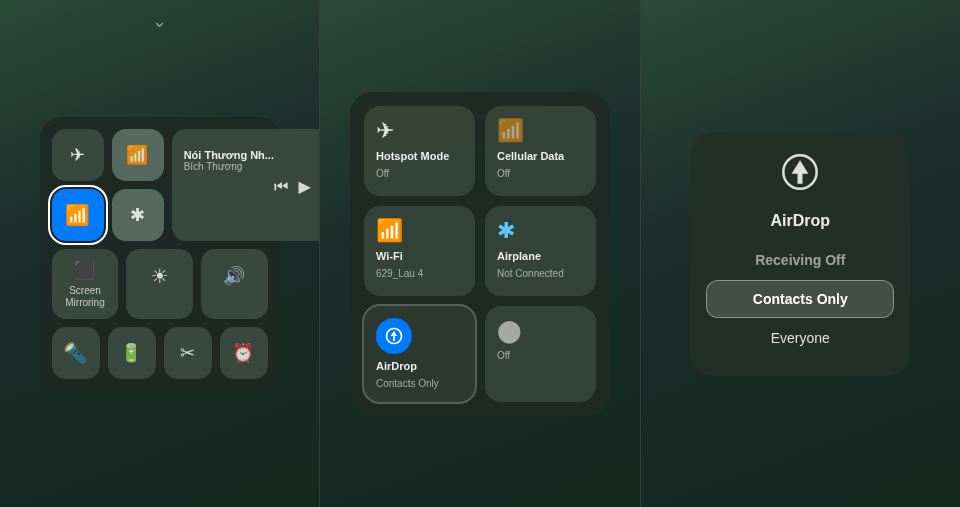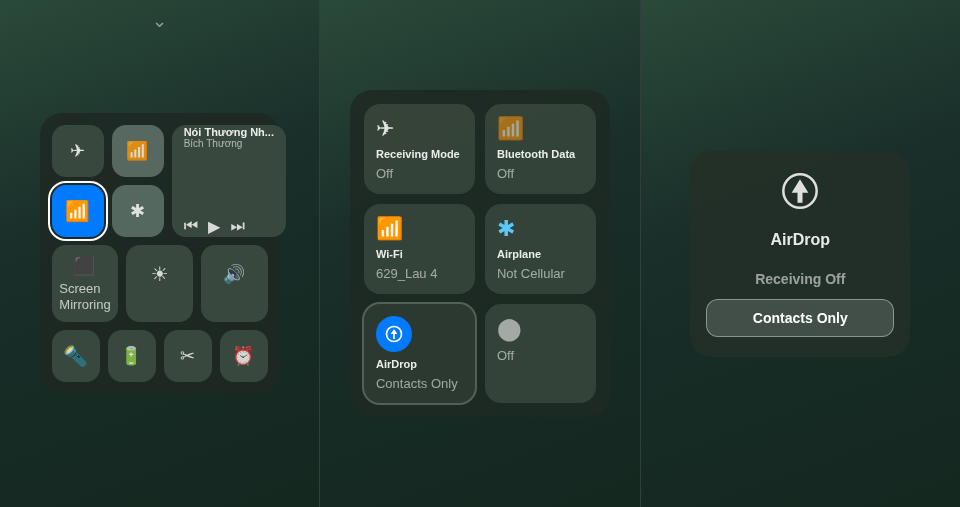"Nói Thương Nh..." .cc-music { flex-direction: column -> row; padding: 1px 12px -> 20px 12px }
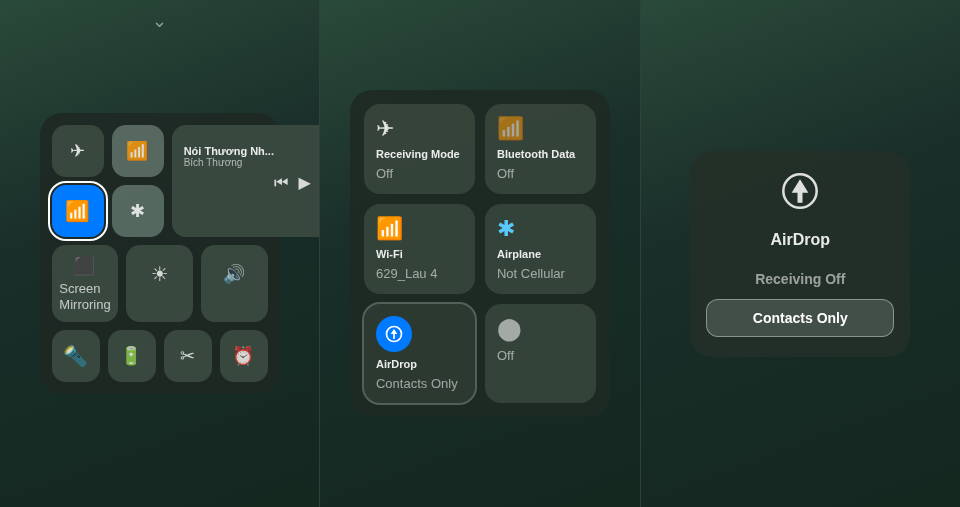"Receiving Mode" div.toggle-label { text: Receiving -> Hotspot }
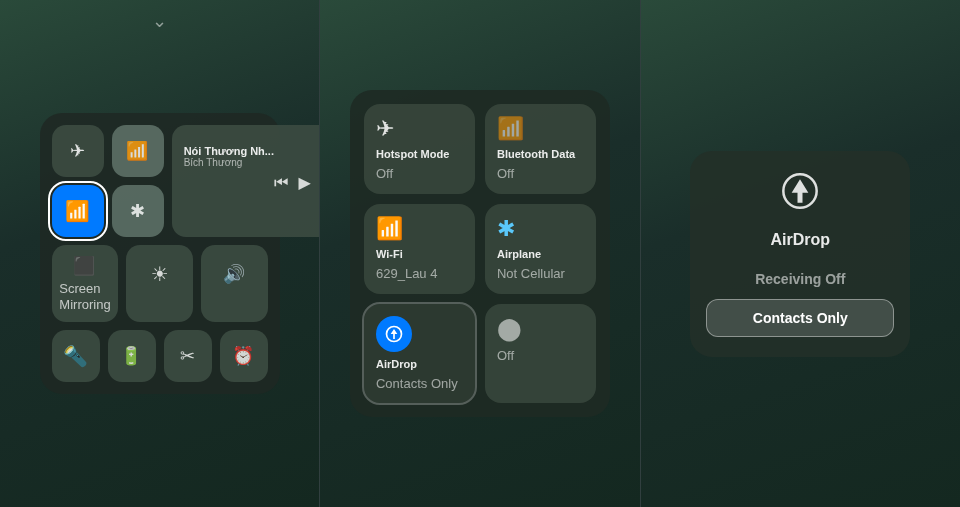"Bluetooth Data" div.toggle-label { text: Bluetooth -> Cellular }
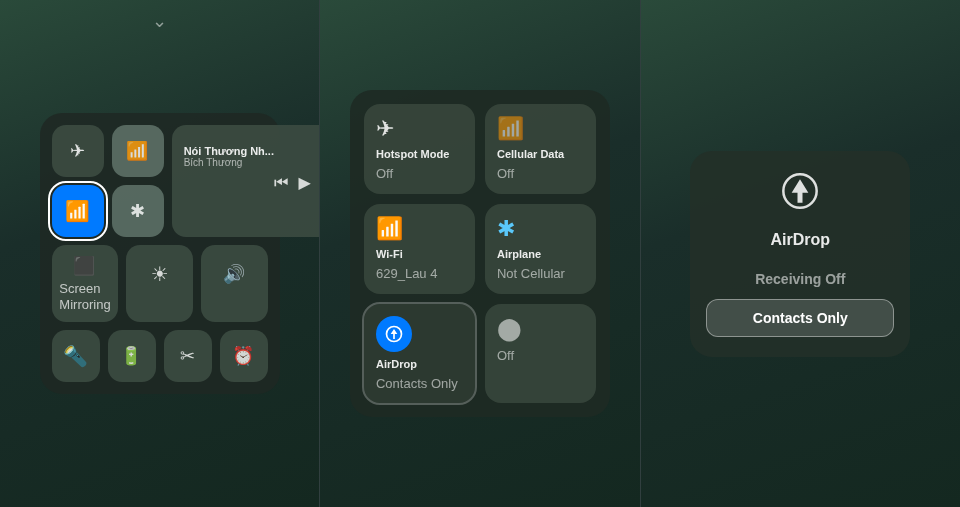"Off" .toggle-sub { font-size: 13px -> 10px }
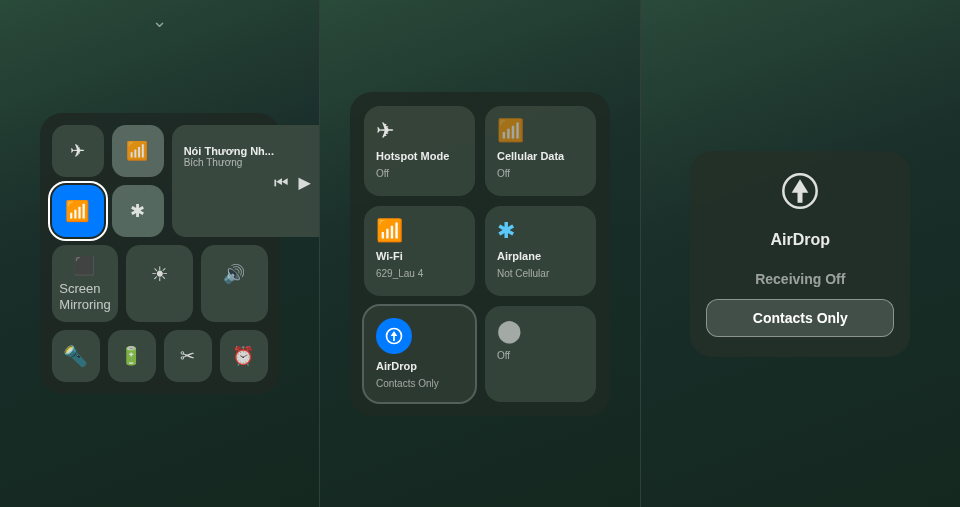"Not Cellular" div.toggle-sub { text: Cellular -> Connected }
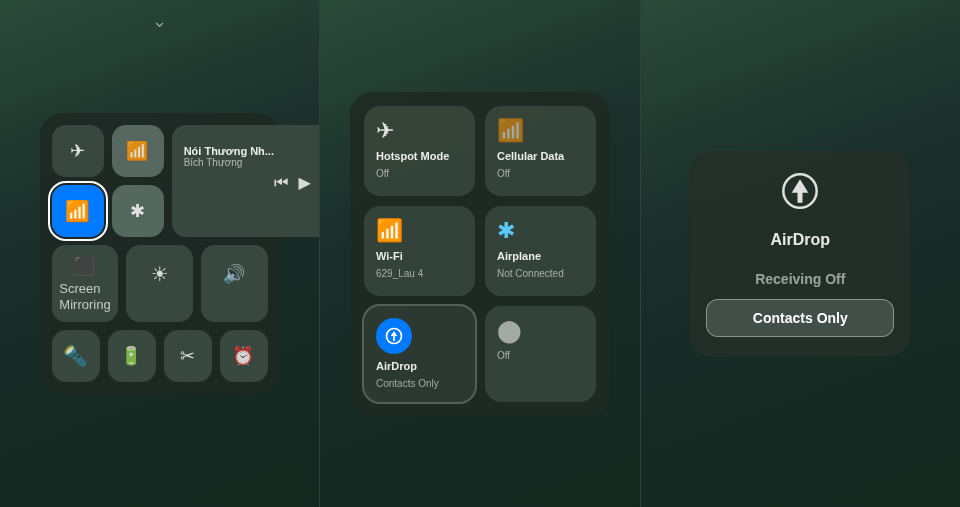"Screen" .cc-btn-wide span.label { font-size: 13px -> 10px; text-align: none -> center }
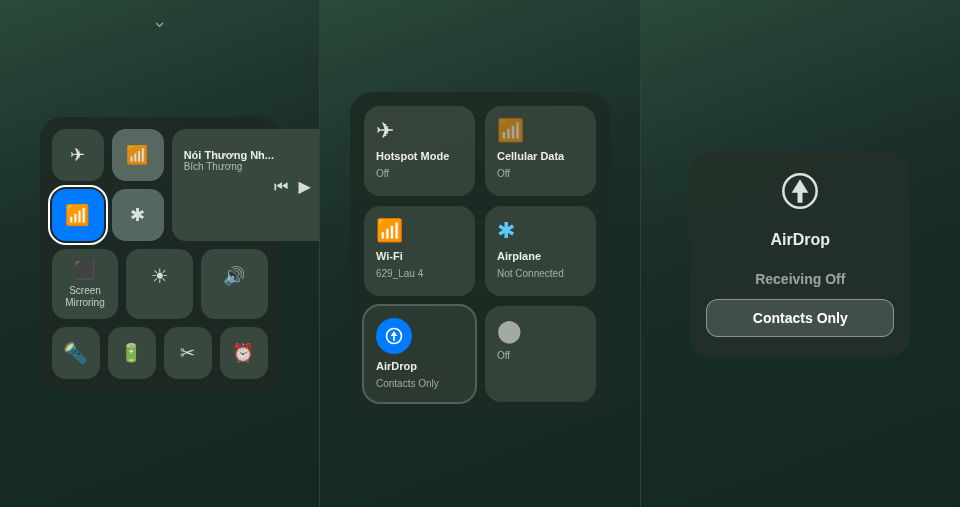"Everyone" div.airdrop-option { html: none -> <div> <span>Everyone</span> </div> }
